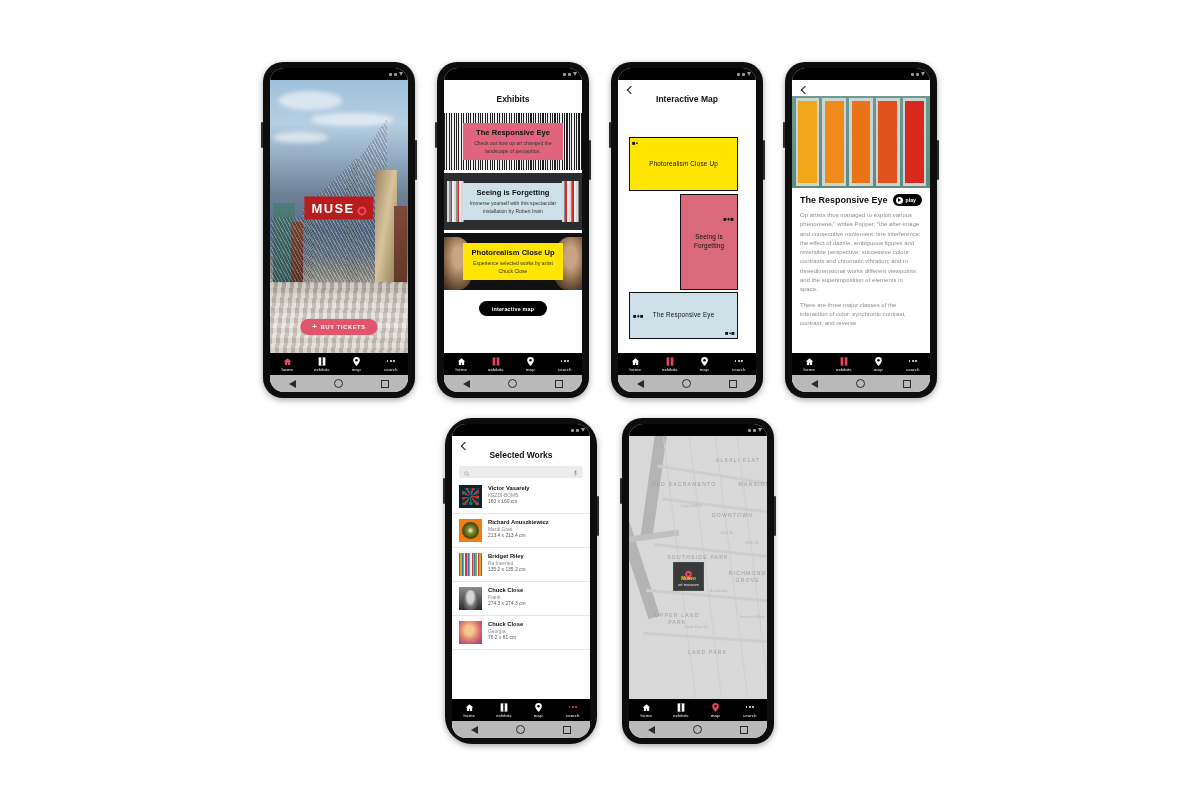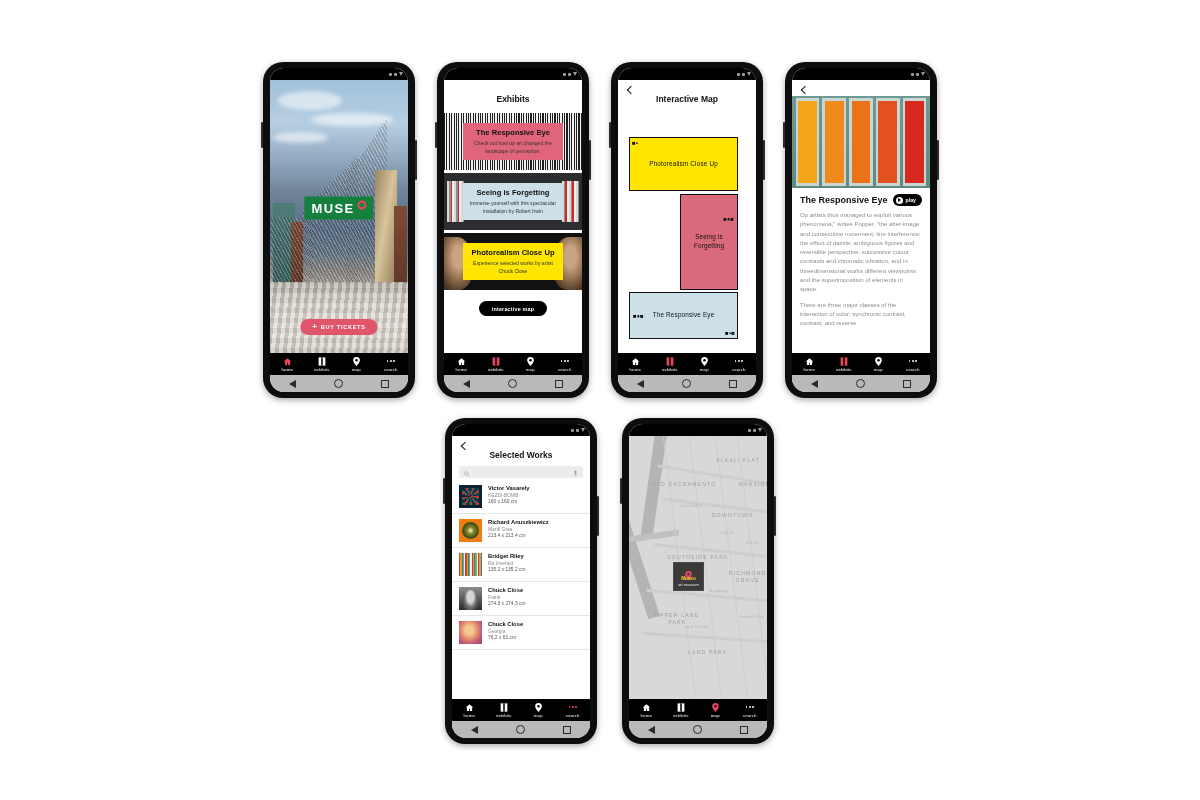"MUSE" .logo { align-items: flex-start -> flex-end; background: #15803d -> #b91c1c }
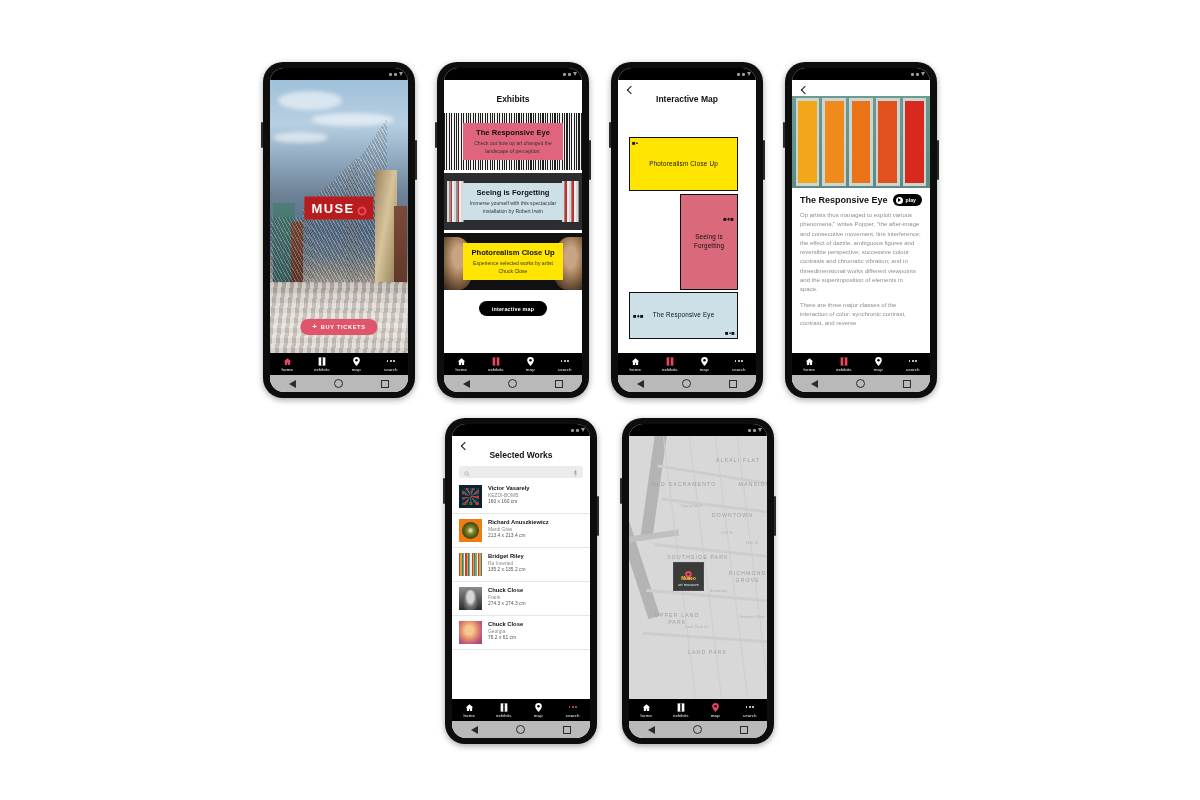"Selected Works" div.phone { border-radius: none -> 27px }
